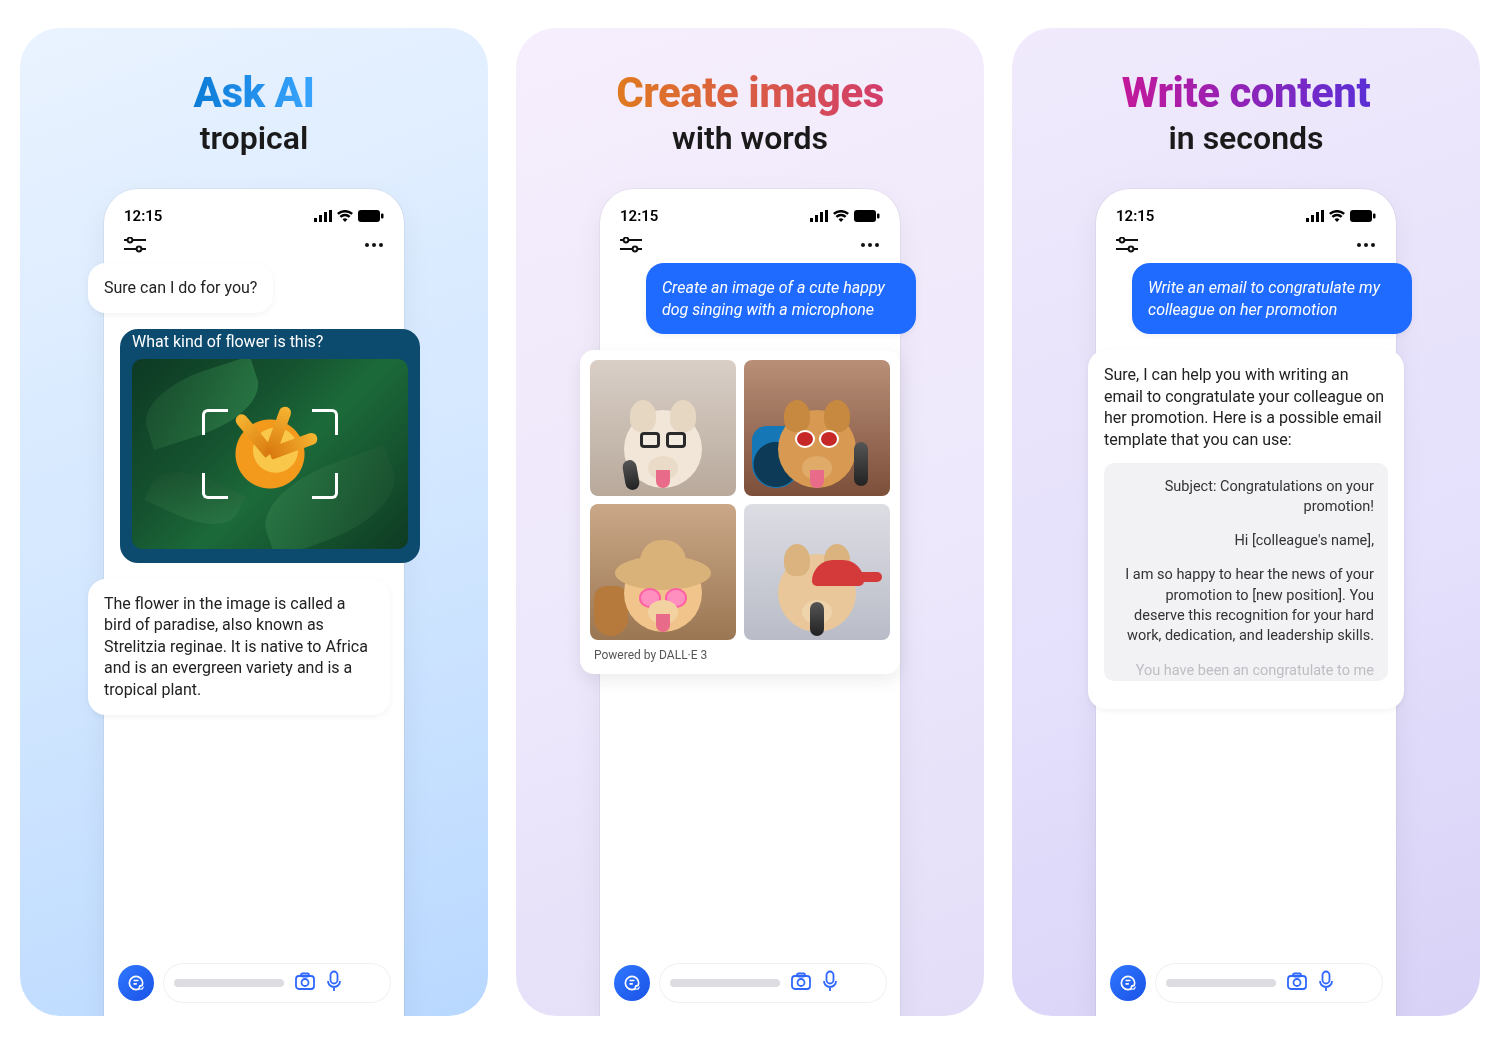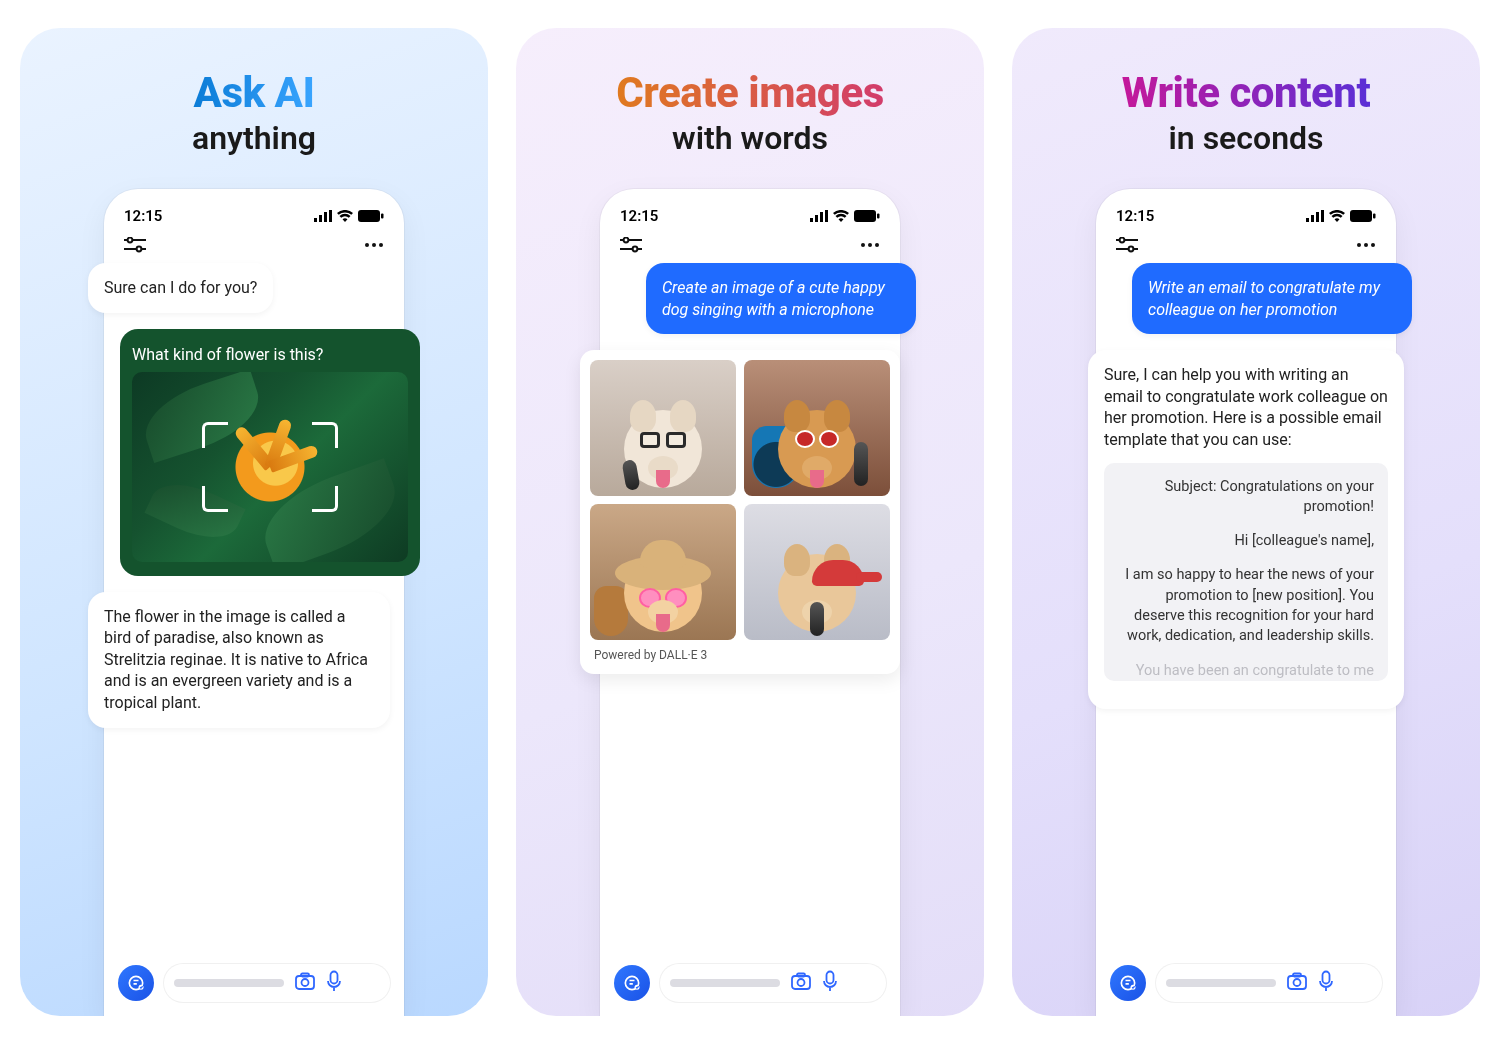"anything" div.h2 { text: anything -> tropical }
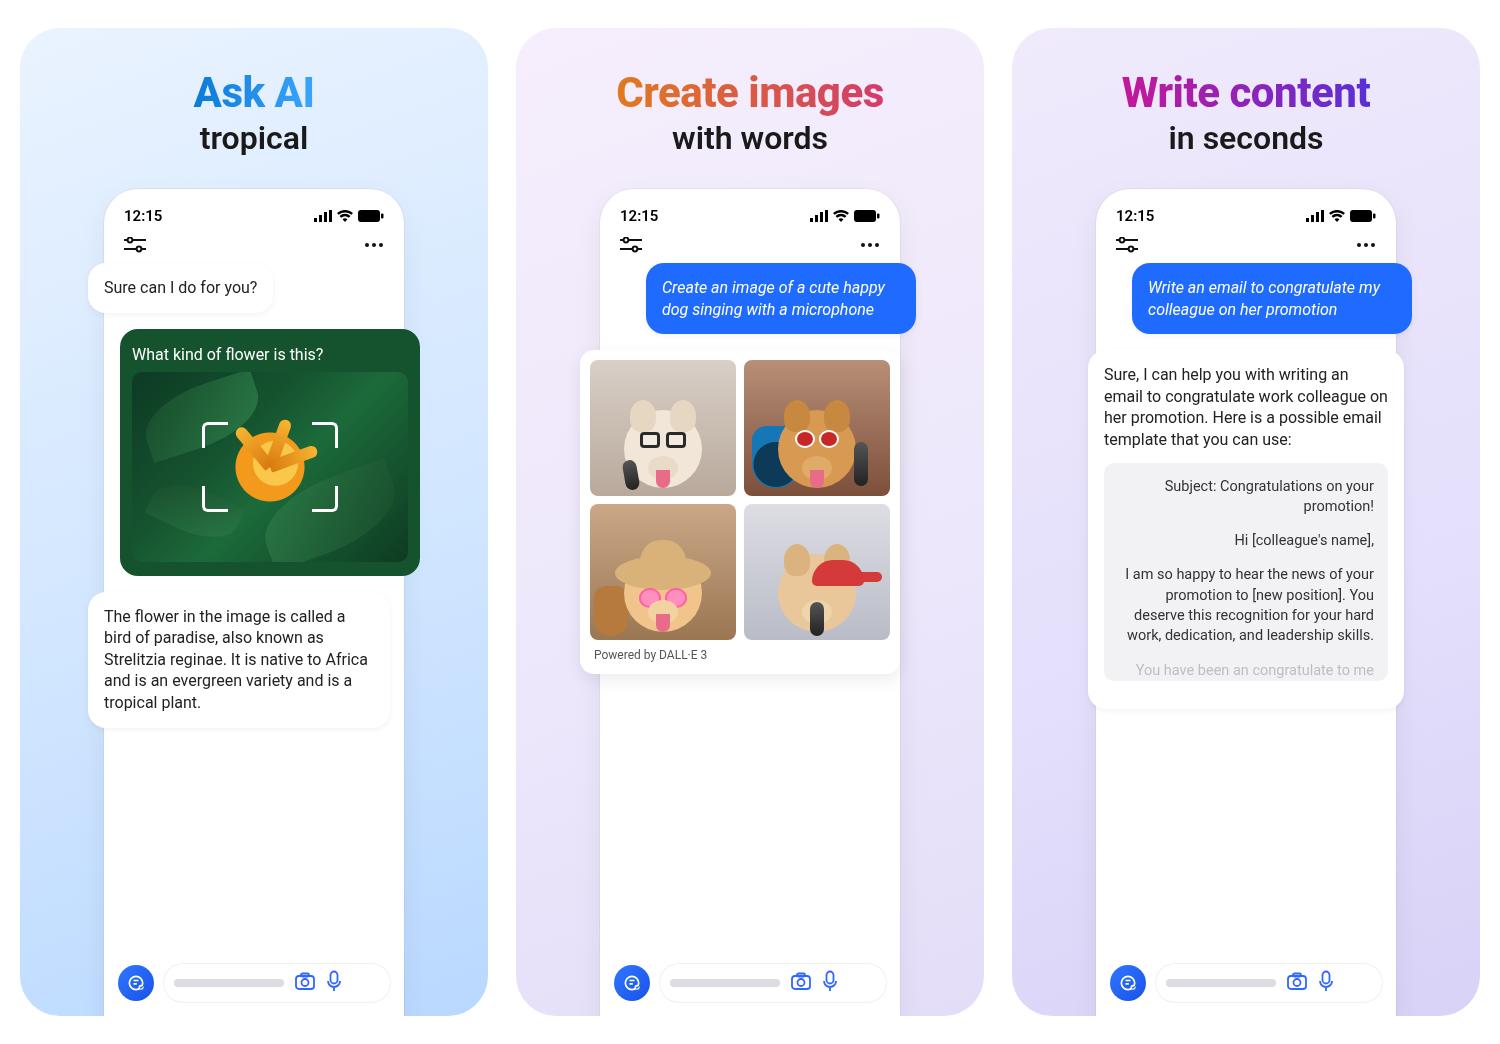"What kind of flower is" .img-bubble { background: #14532d -> #0c4a6e; padding: 16px 12px 14px 12px -> 3px 12px 14px 12px }
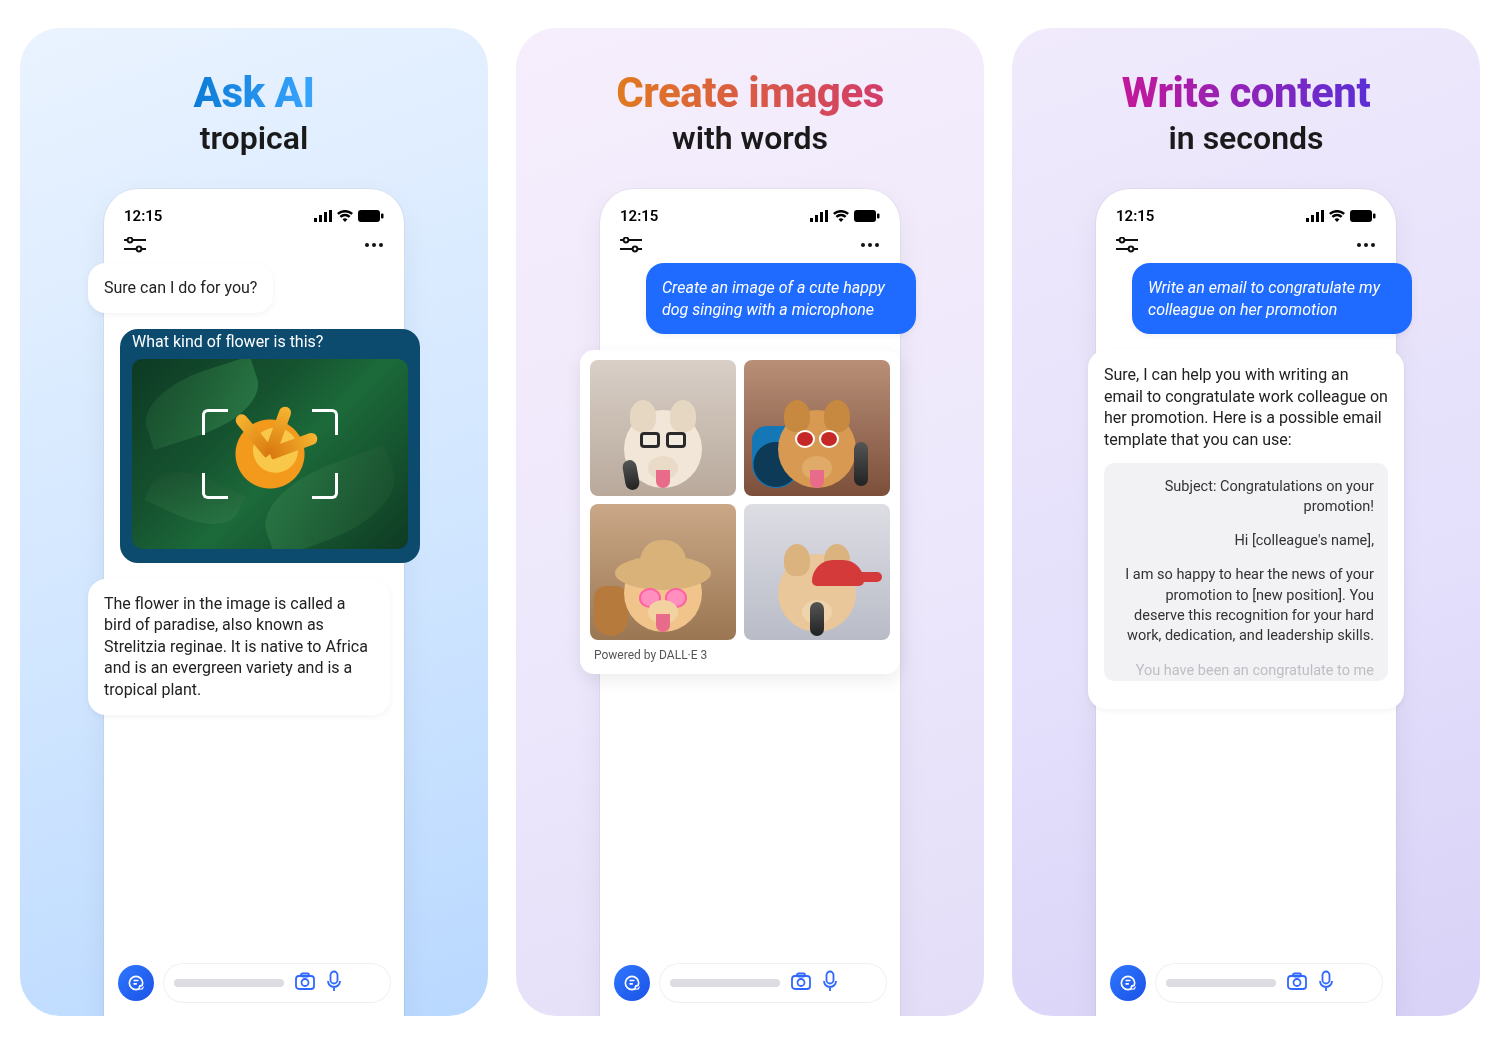"Sure, I can help you" div { text: work -> your }
